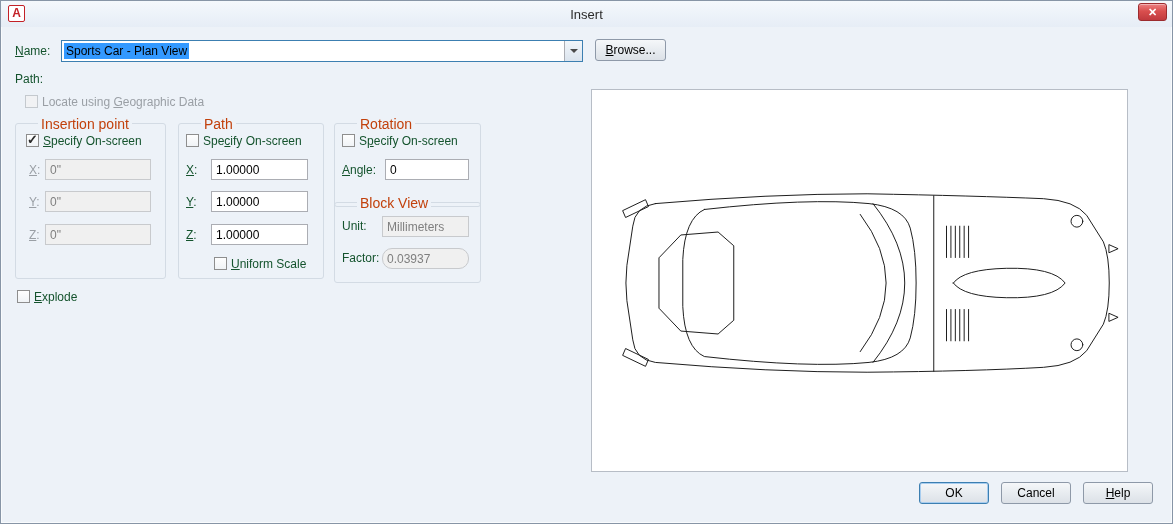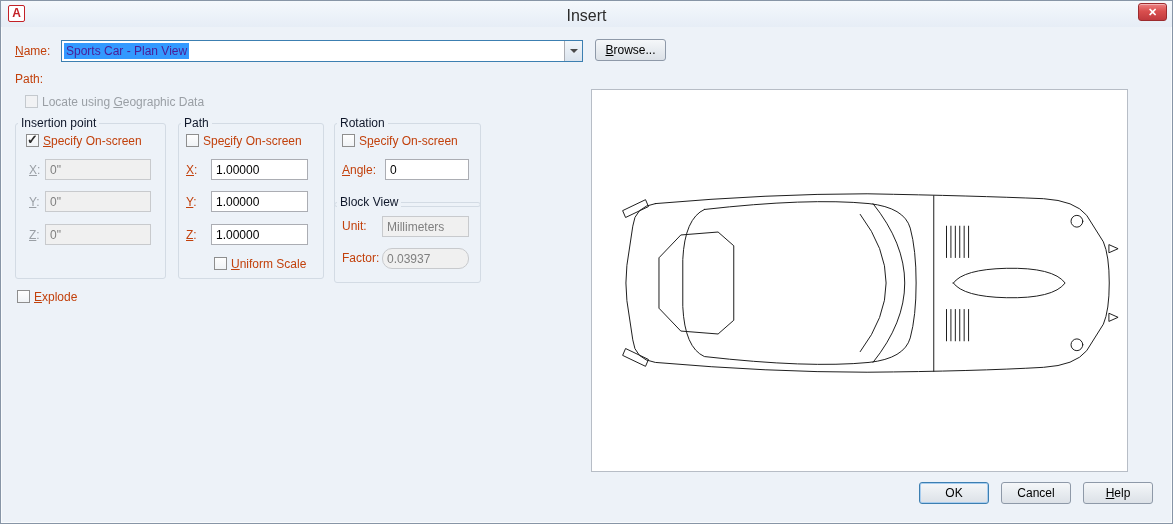"Insert" .win-title { font-size: 16px -> 13px }
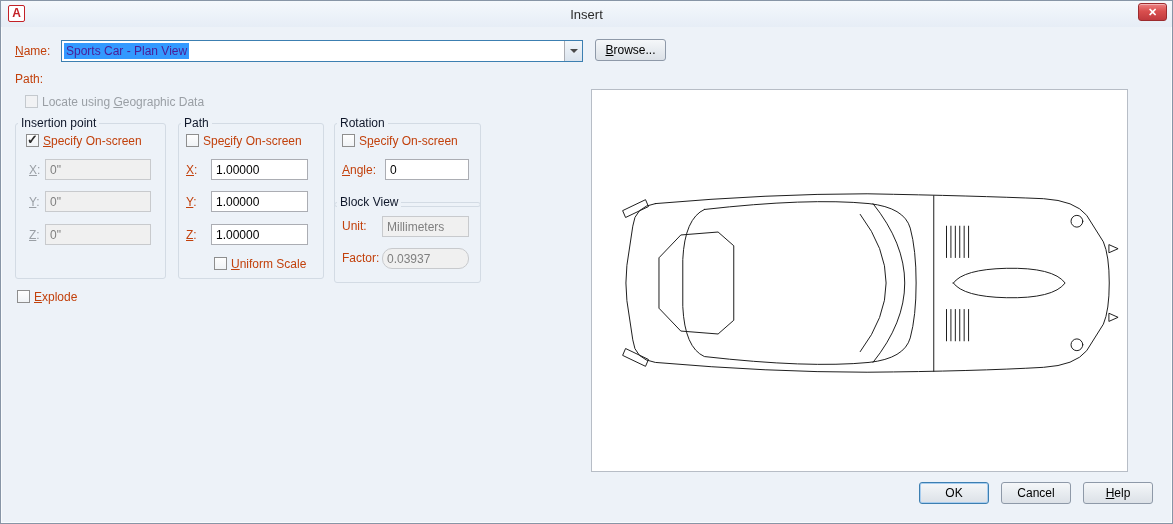"Name:" .lbl { color: #c2410c -> #14532d }
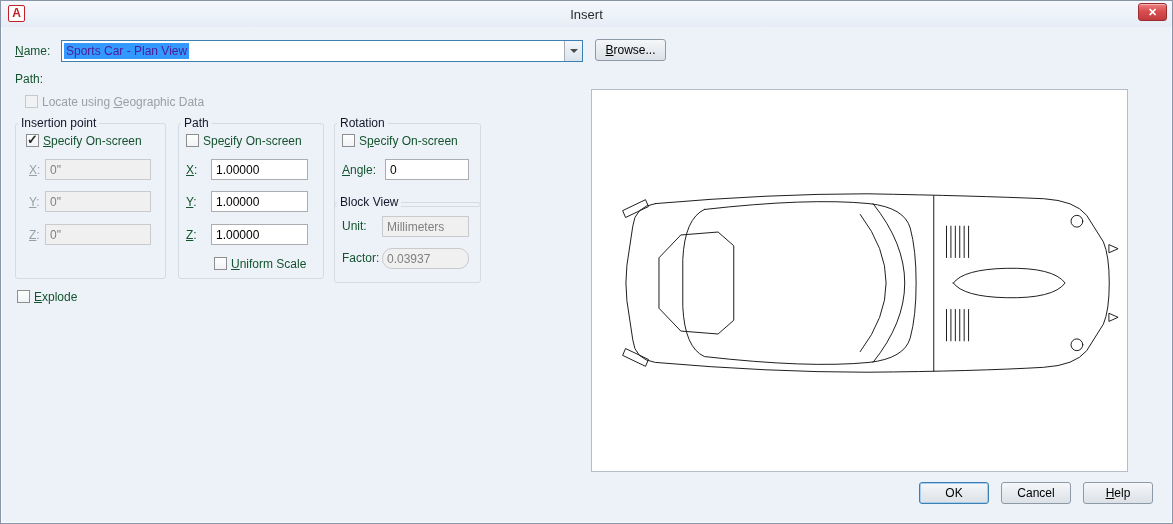"Sports Car - Plan View" .combo-val { color: #4c1d95 -> #000000 }
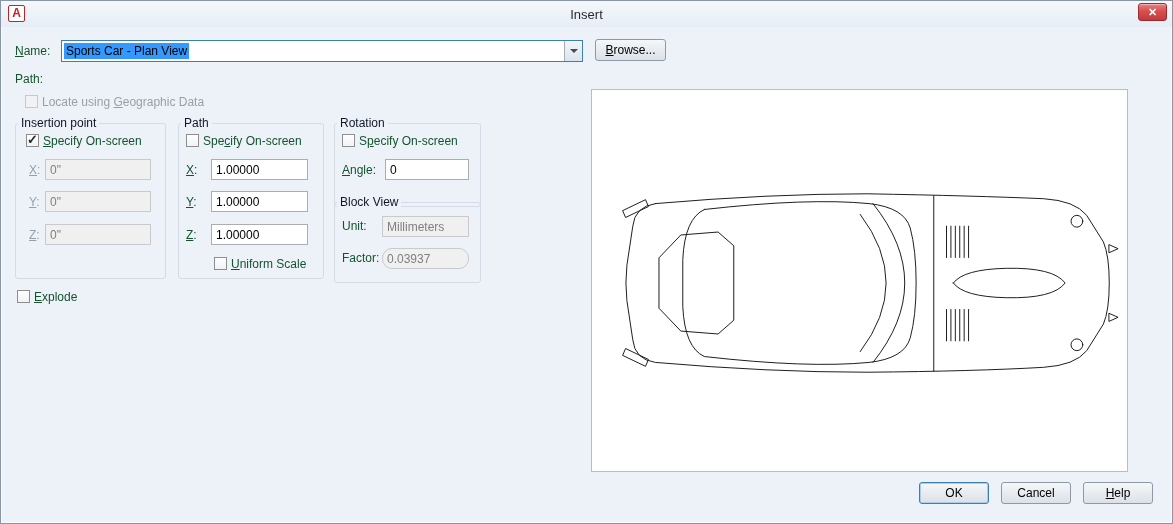"Insertion point" .gtitle { color: #0f172a -> #c2410c; font-size: 12px -> 14px; left: 2px -> 22px }
